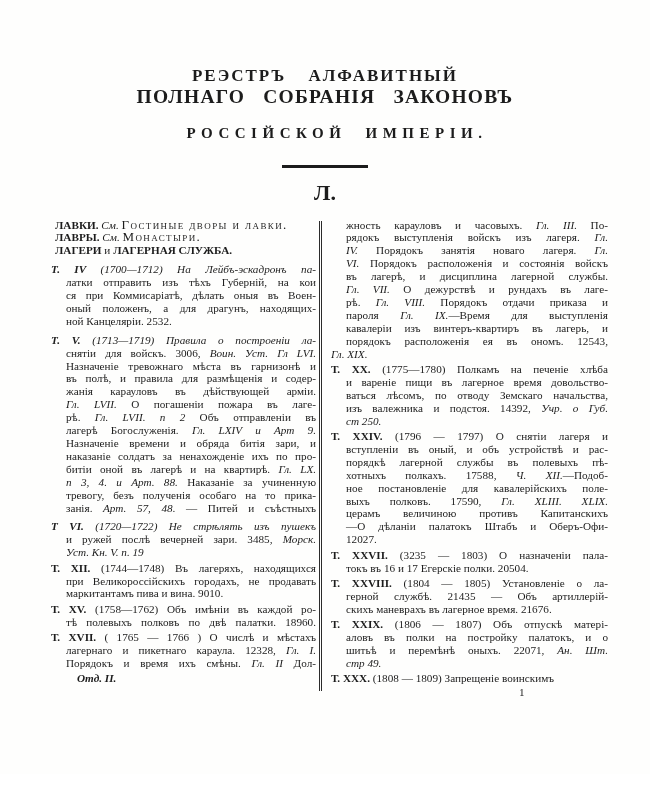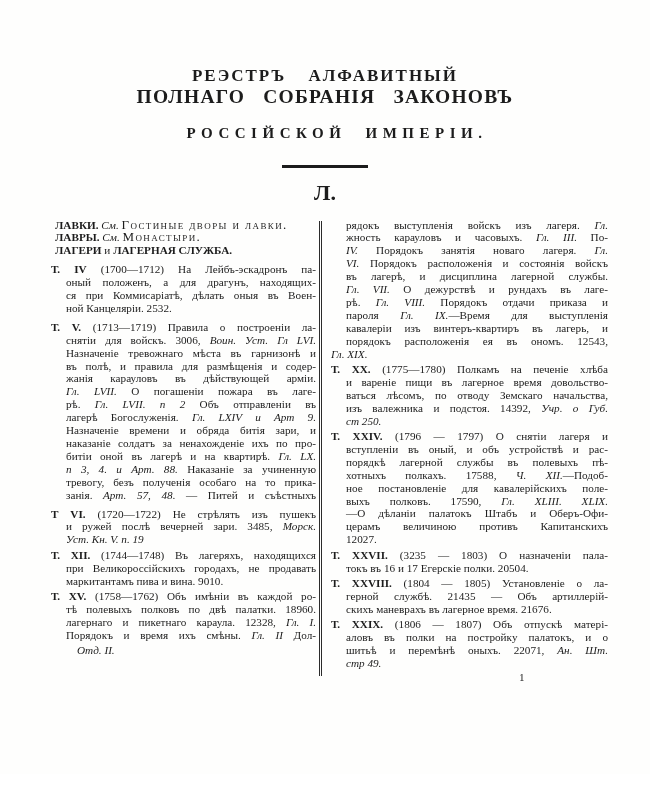"рядокъ выступленія войскъ изъ лагеря." div.line { order: before "жность карауловъ и часовыхъ. Гл." -> after "жность карауловъ и часовыхъ. Гл." }
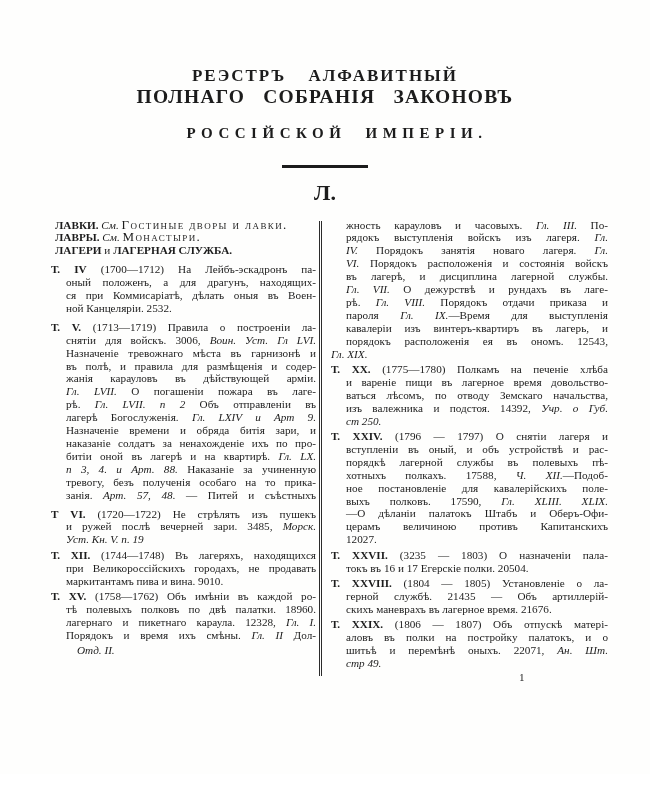"Т. IV (1700—1712) На Лейбъ-эскадронъ" .line.gap { font-style: none -> italic }
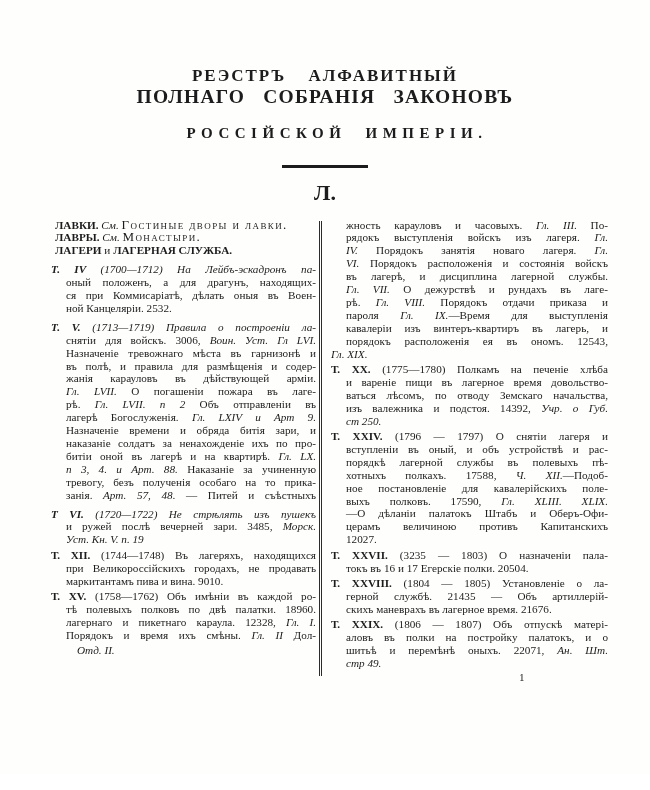"латки отправить изъ тѣхъ Губерній," div.line { html: none -> <div><span>латки отправить изъ тѣхъ Губерній, на кои</span></div> }
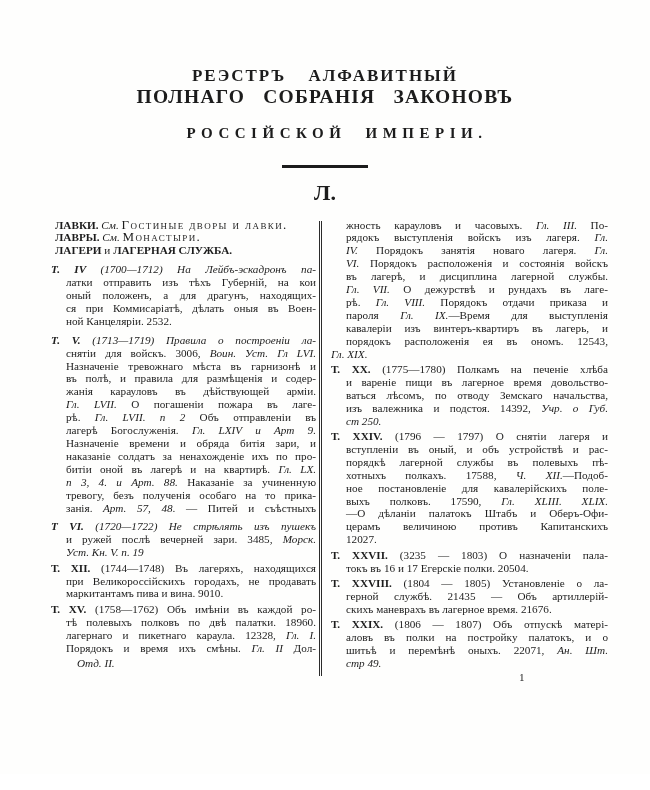"оный положенъ, а для драгунъ," div.line { order: before "ся при Коммисаріатѣ, дѣлать оныя" -> after "ся при Коммисаріатѣ, дѣлать оныя" }
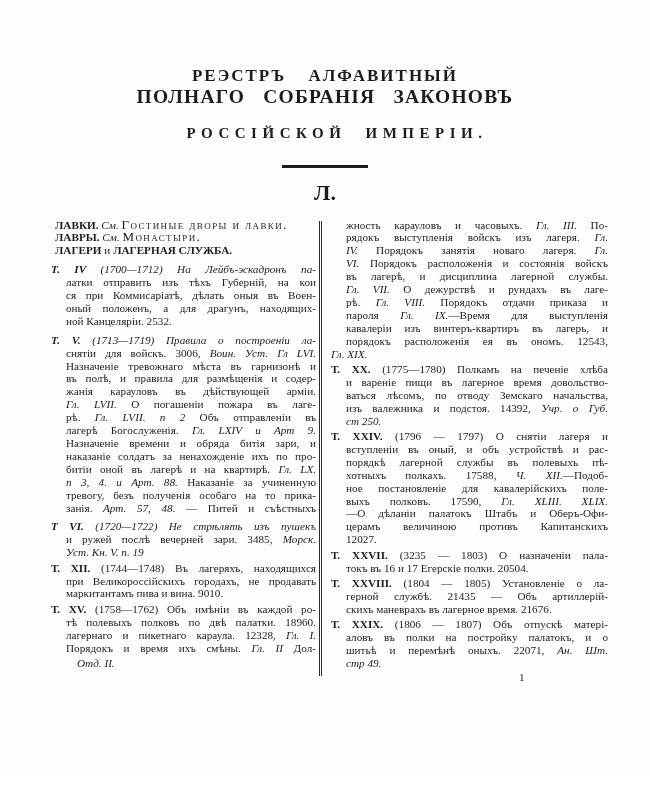"—О дѣланіи палатокъ Штабъ и" div.line { order: before "церамъ величиною противъ Капитанскихъ" -> after "церамъ величиною противъ Капитанскихъ" }
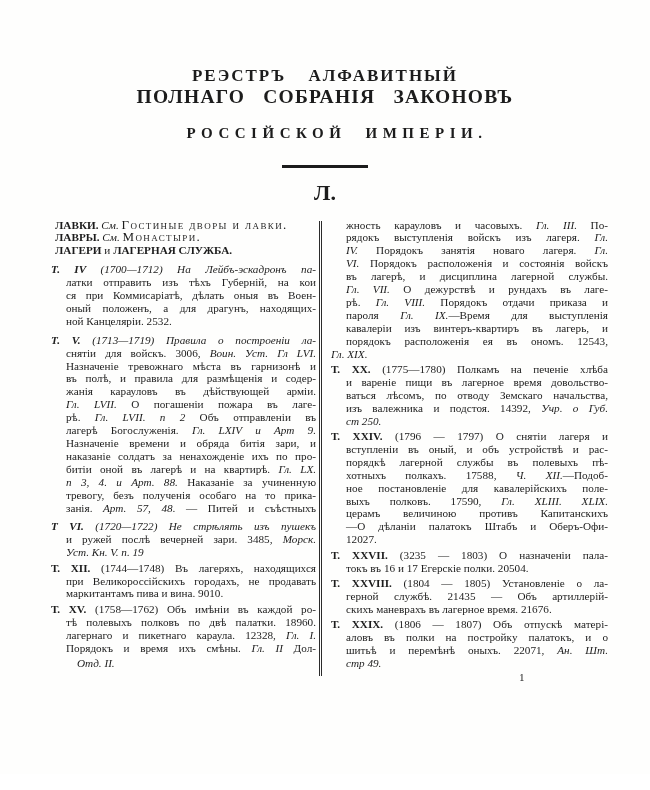"Т. XVII. ( 1765 —" div.line { html: none -> <div><span>Т. XVII.</span><span> ( 1765 — 1766 ) О числѣ и мѣстахъ</span></div> }
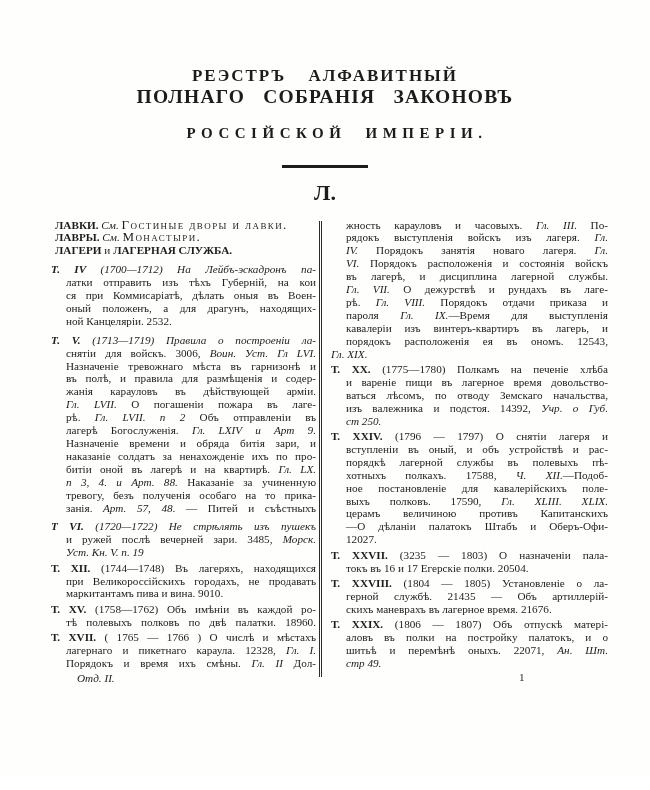"Отд. II." .r-bi { font-weight: normal -> bold }
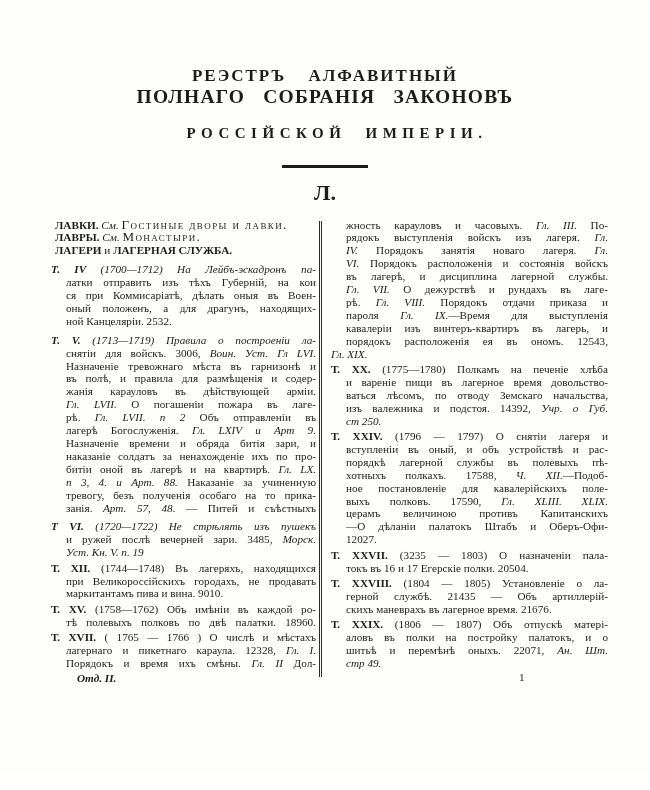"Т. XXX. (1808 — 1809)" div.line { html: none -> <div><span>Т. XXX.</span><span> (1808 — 1809) Запрещеніе воинскимъ</span></div> }
